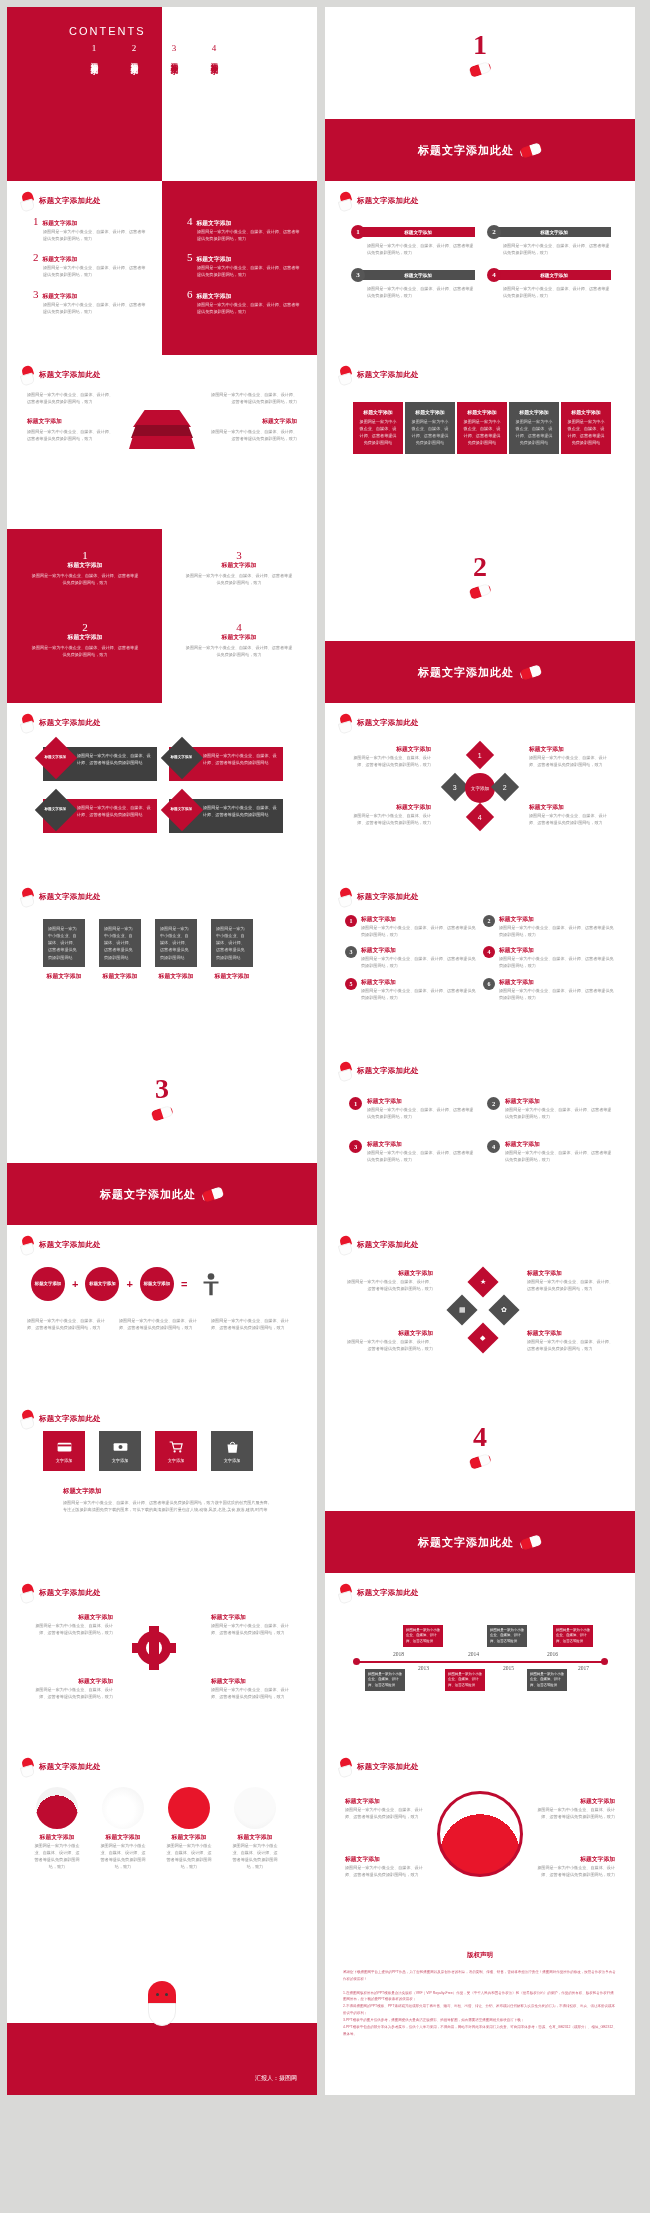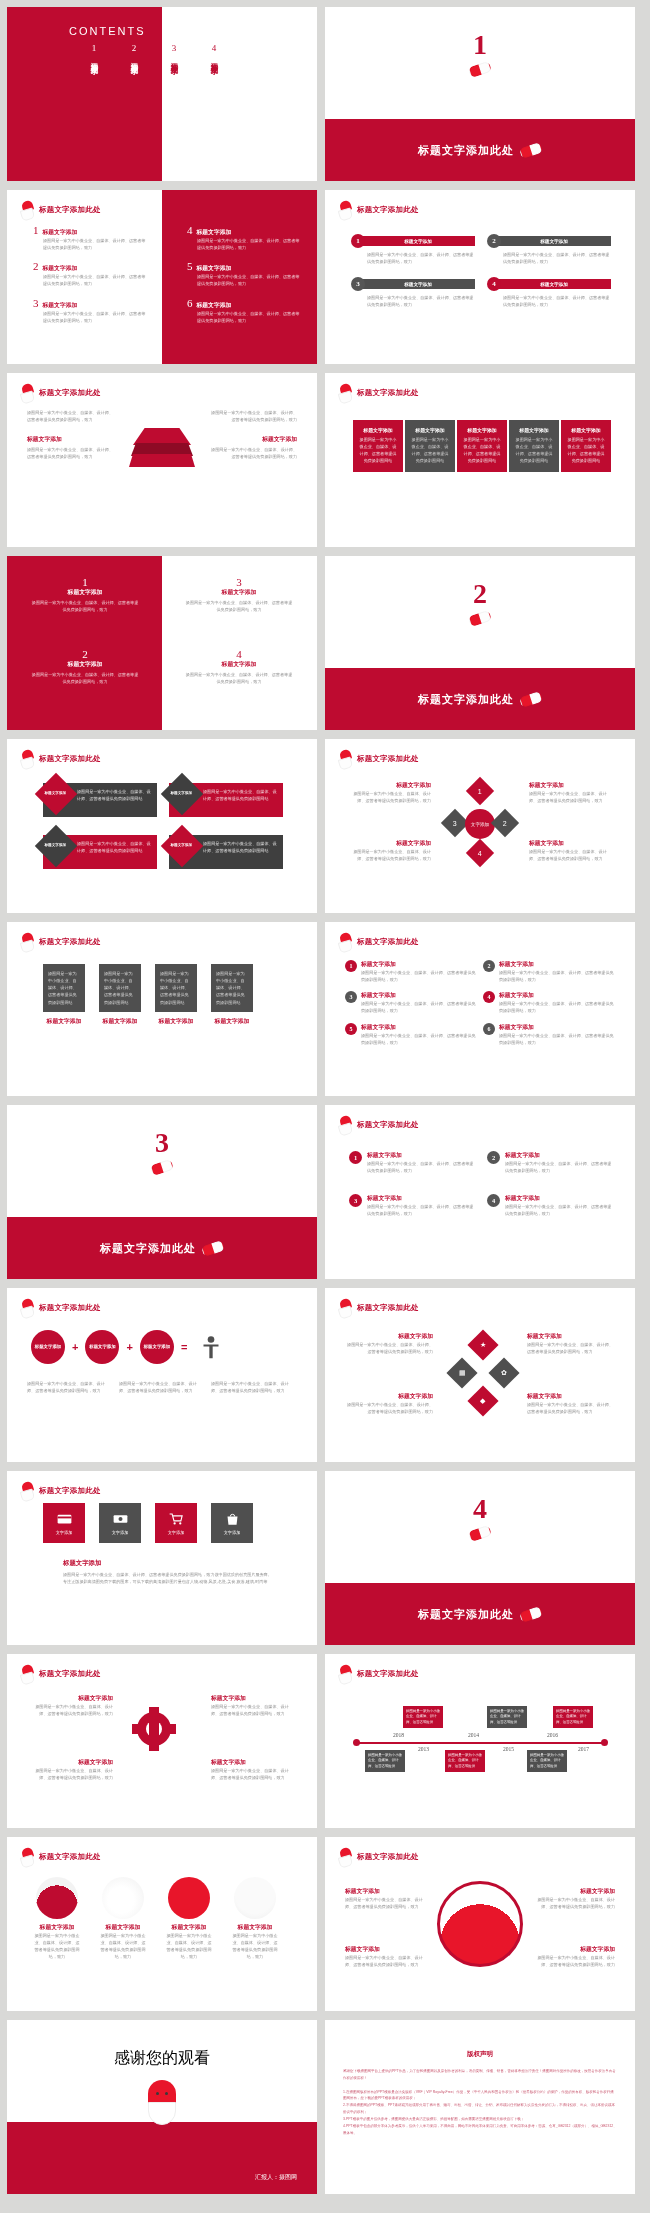"CONTENTS" .deck { gap: 9px 8px -> 0 8px }
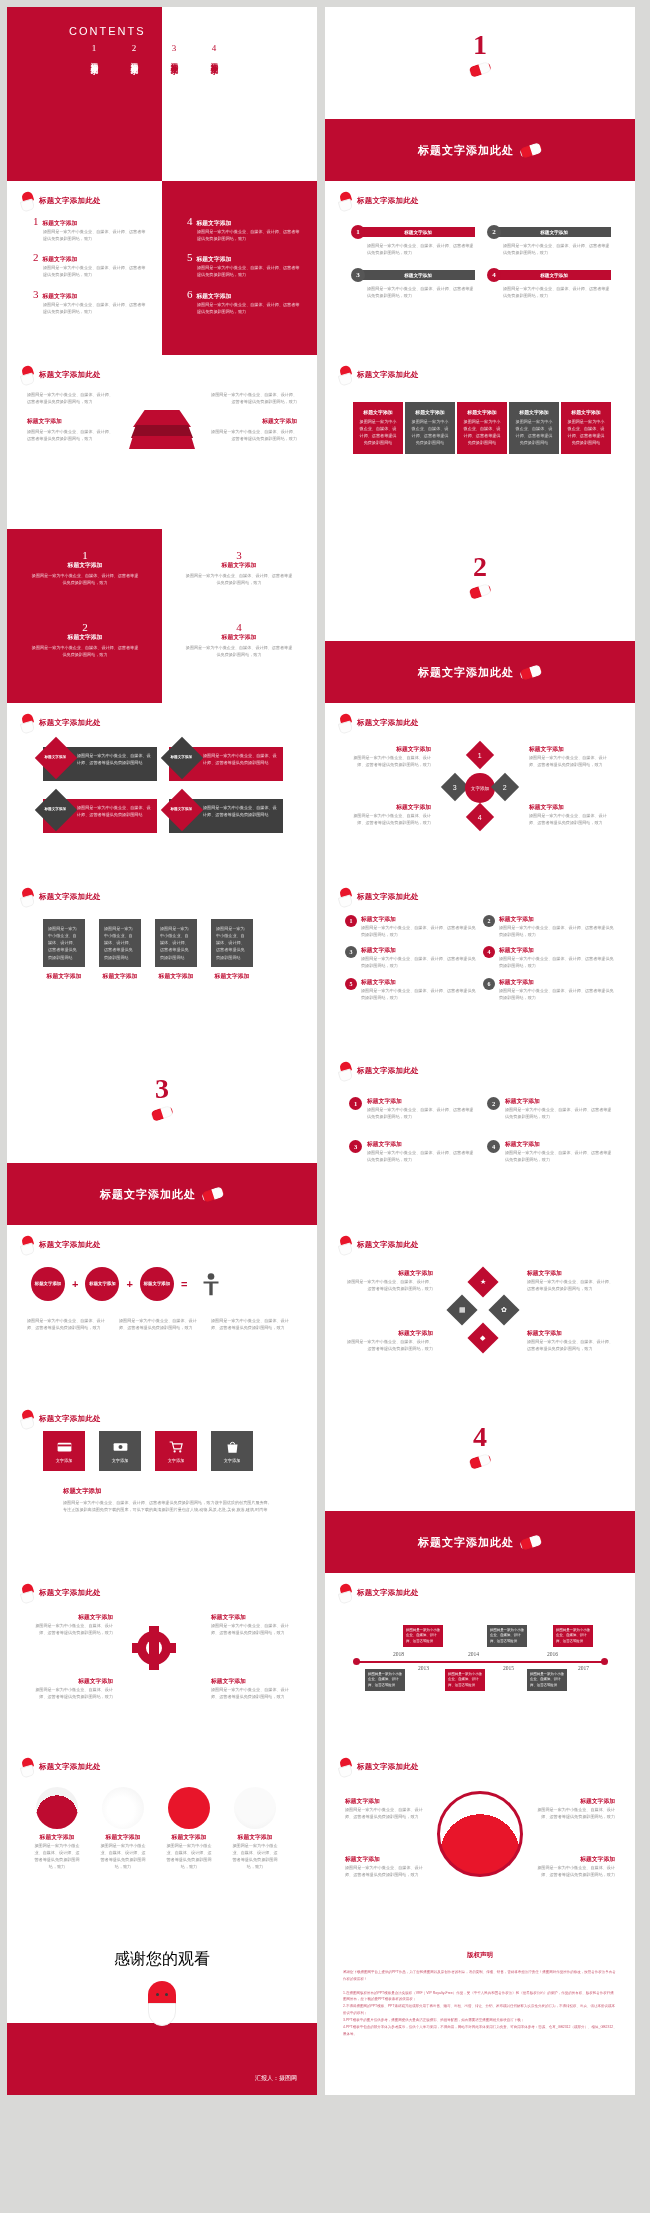"感谢您的观看" div { html: <div>感谢您的观看</div> -> none }
